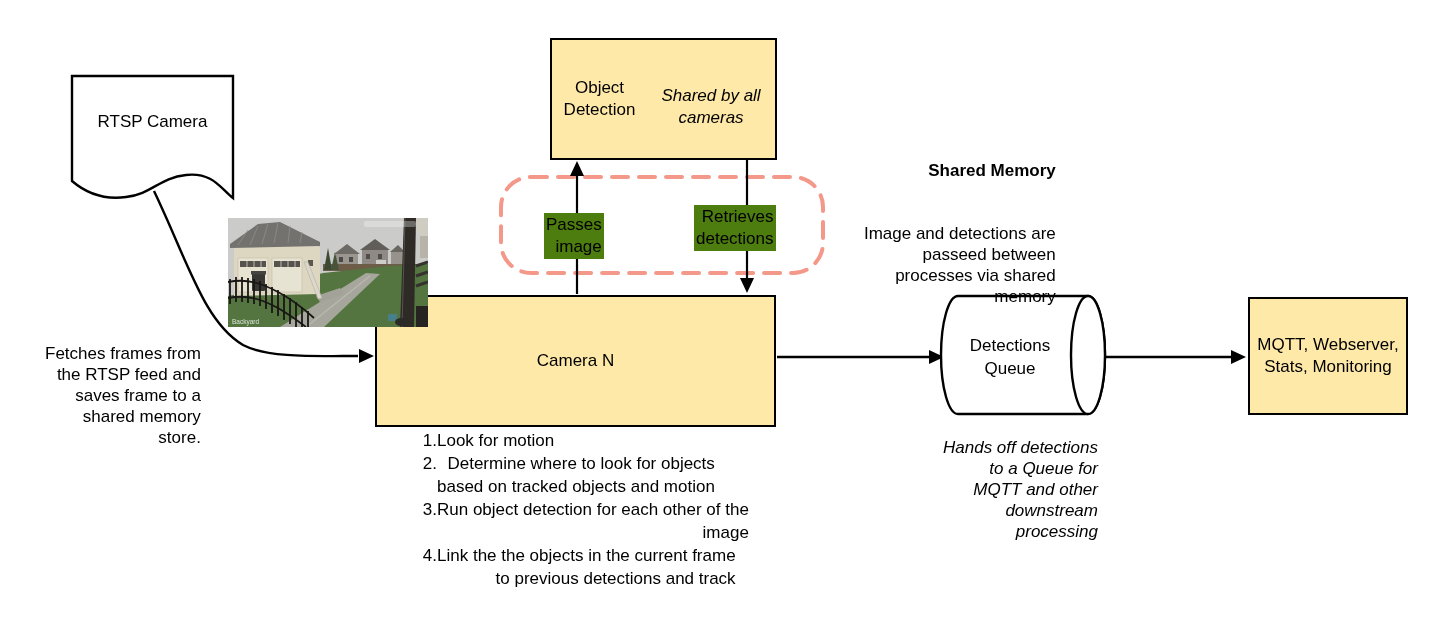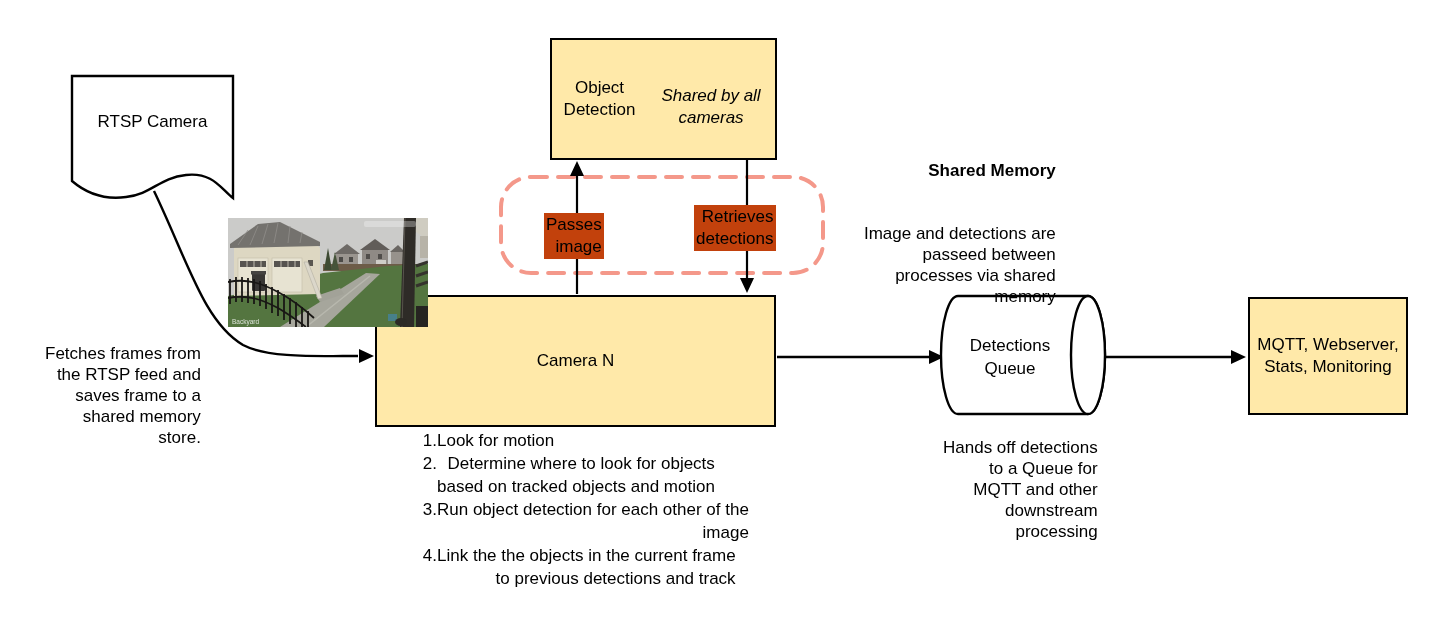"Passes" .online-label { background: #c2410c -> #4d7c0f }
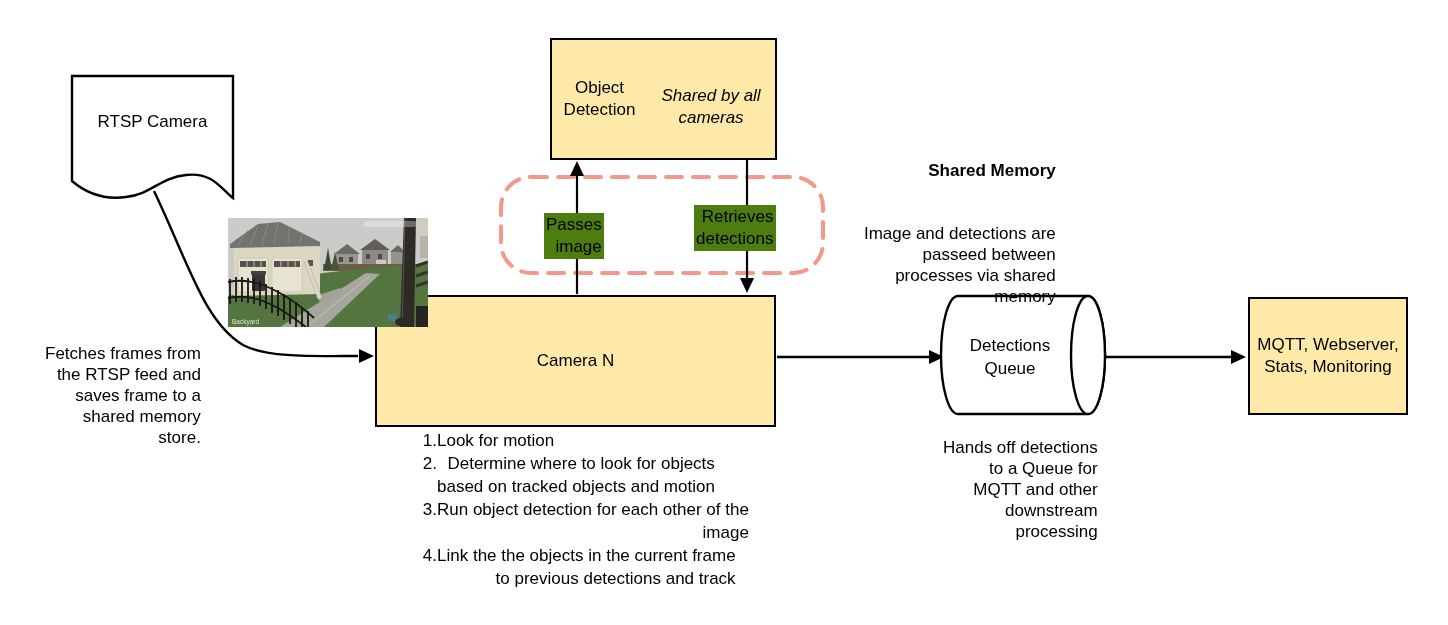"Hands off detections" div.abs { font-style: none -> italic }
